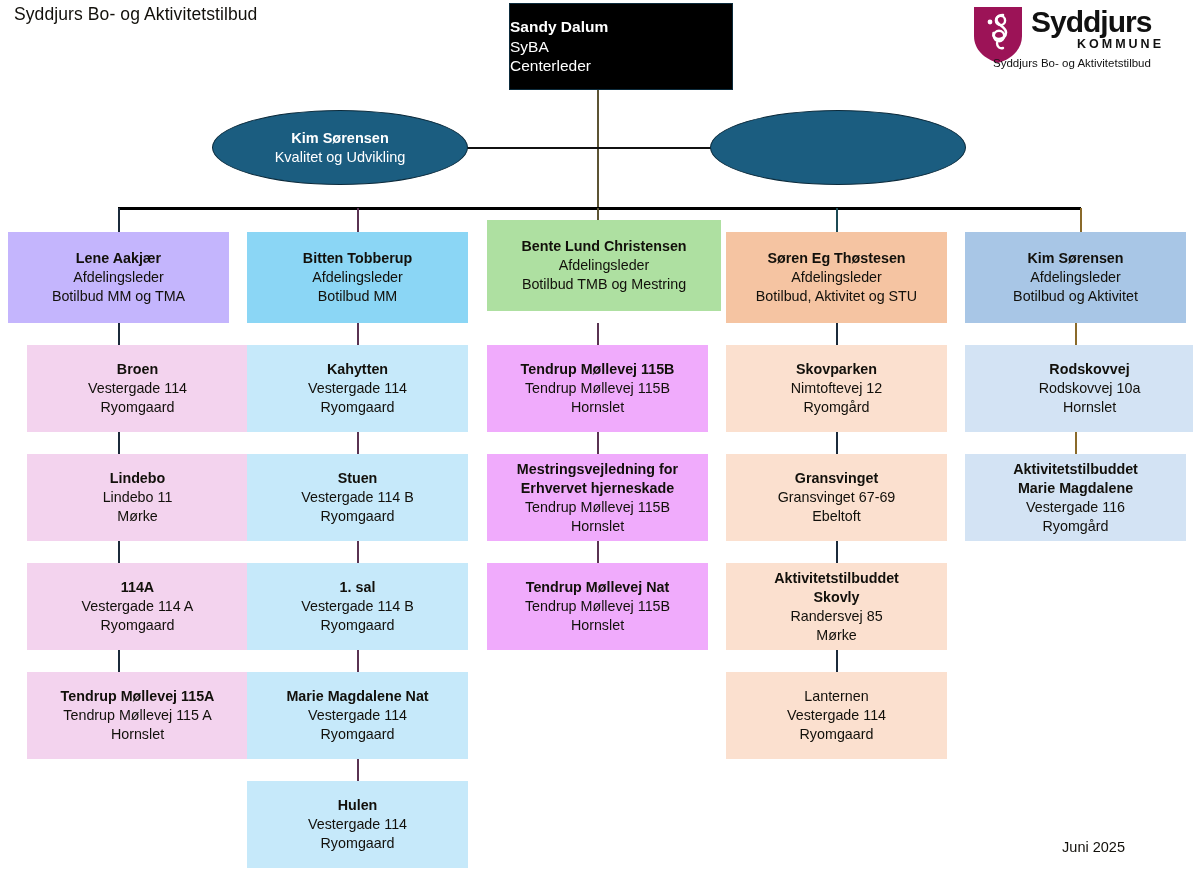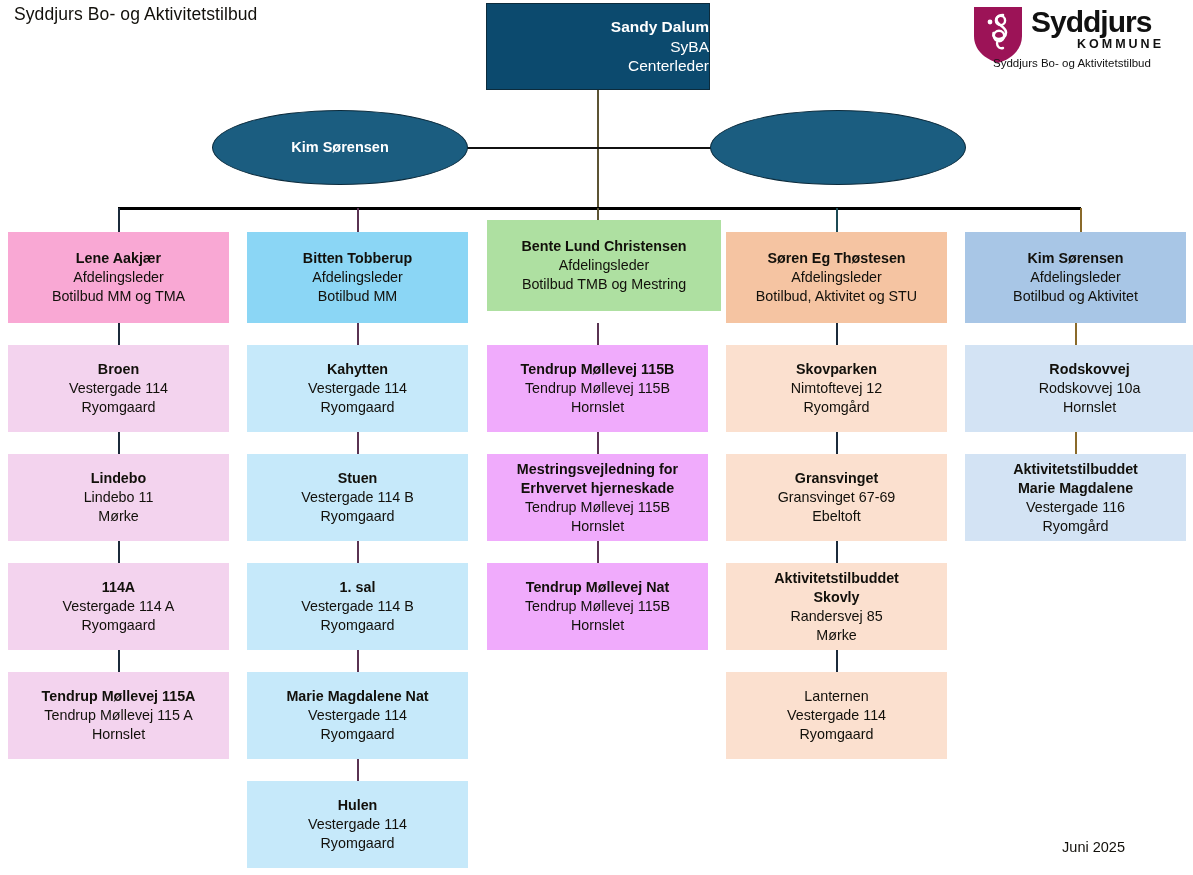"Sandy Dalum" .node-top { background: #0c4a6e -> #000000; margin-left: none -> 23px; text-align: right -> left }
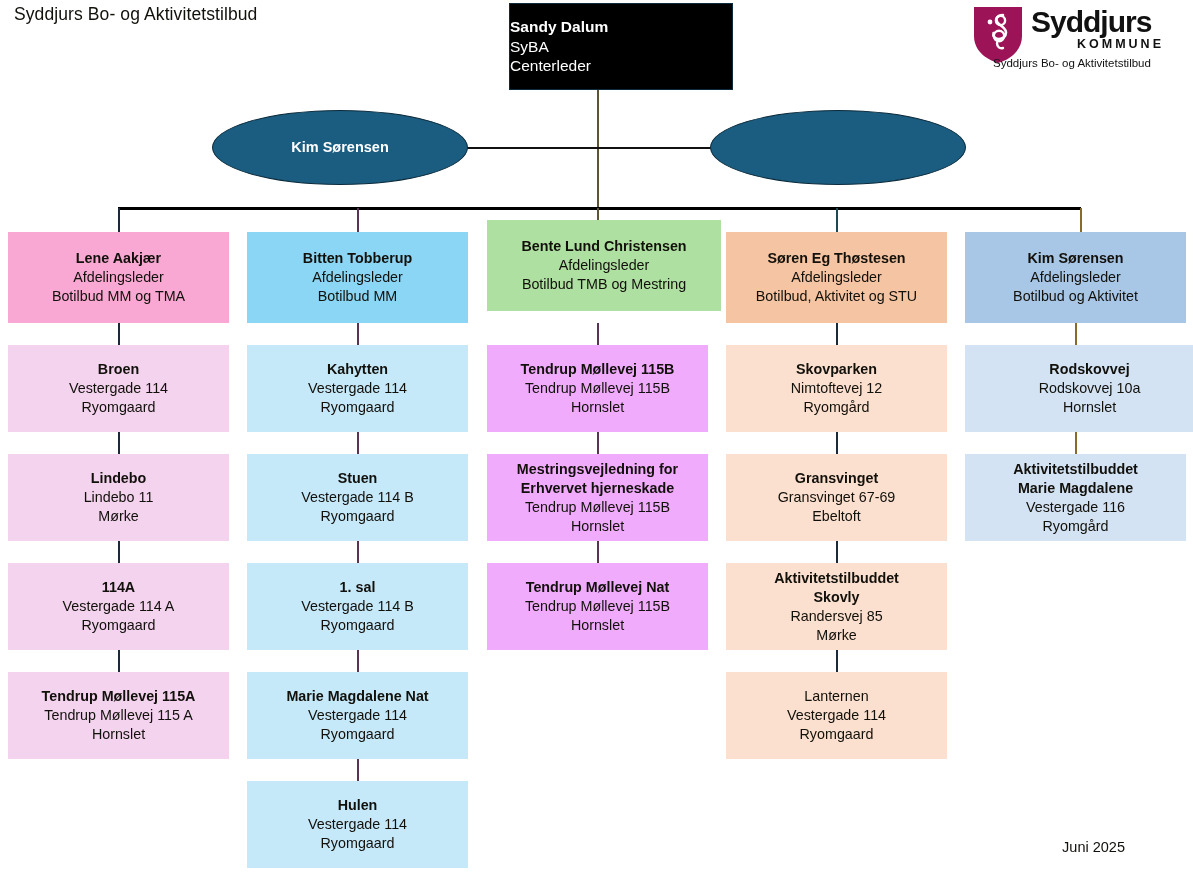"Kvalitet og Udvikling" span.ln { html: none -> <span>Kvalitet og Udvikling</span> }
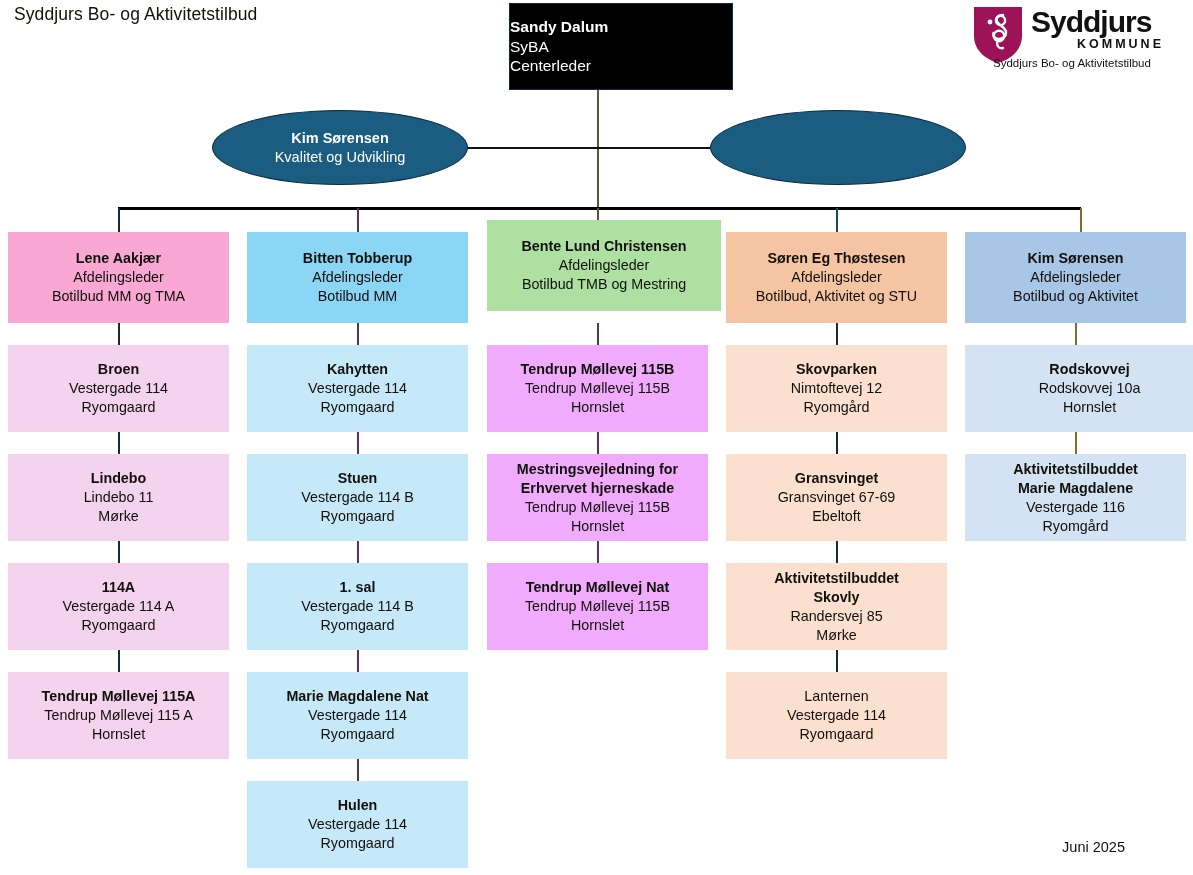"Lene Aakjær" .c-magenta { background: #f9a8d4 -> #c4b5fd }
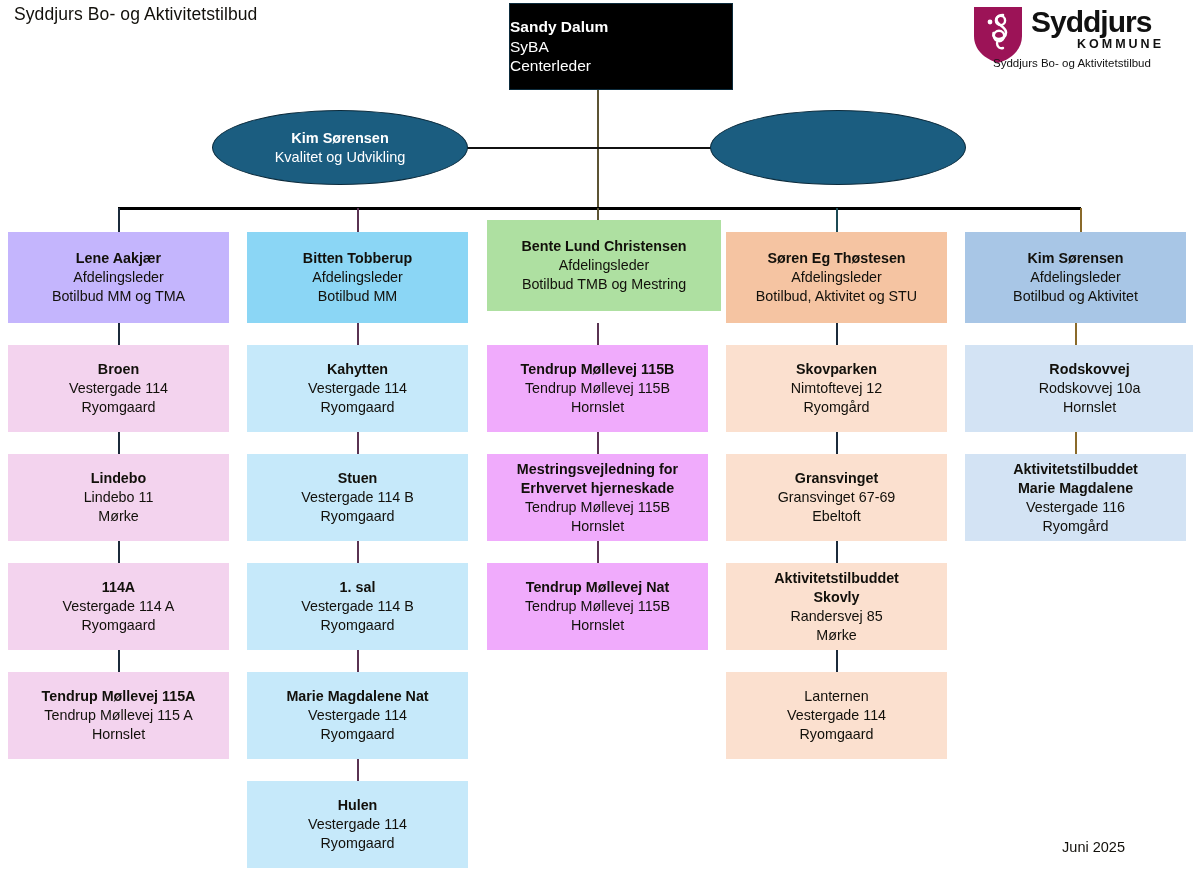"Broen" .c-pinklight { margin-left: none -> 19px }
